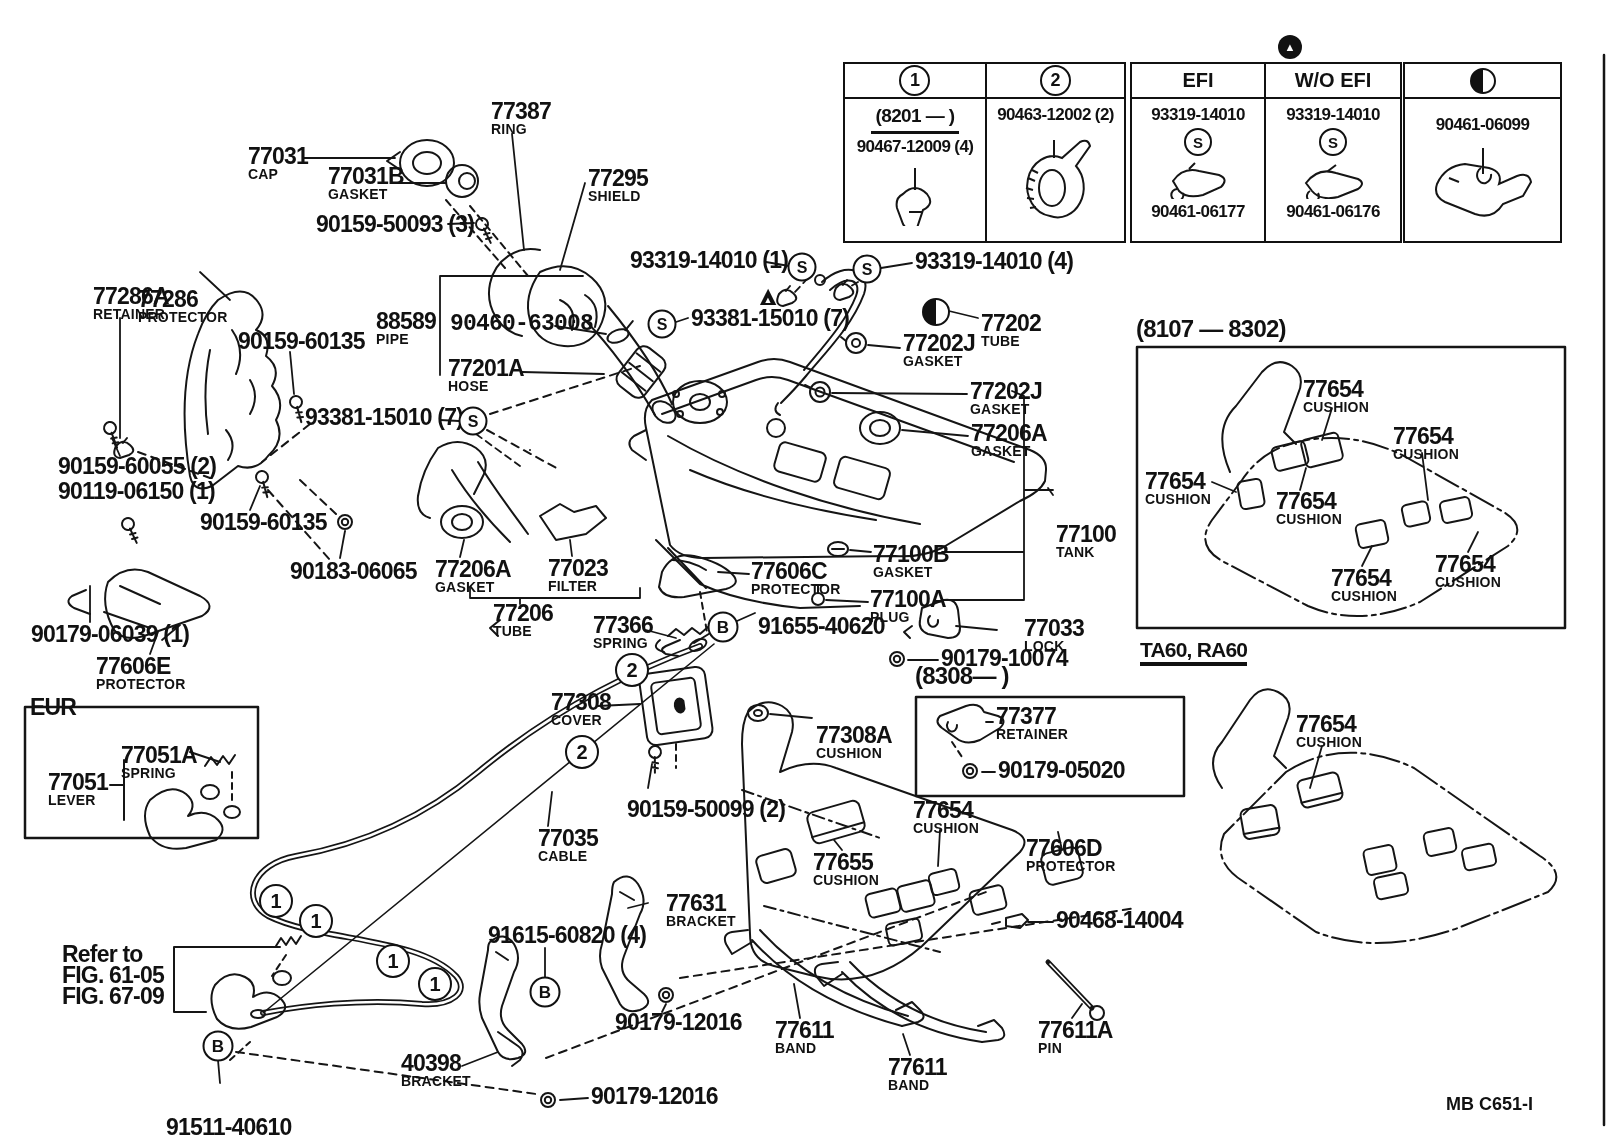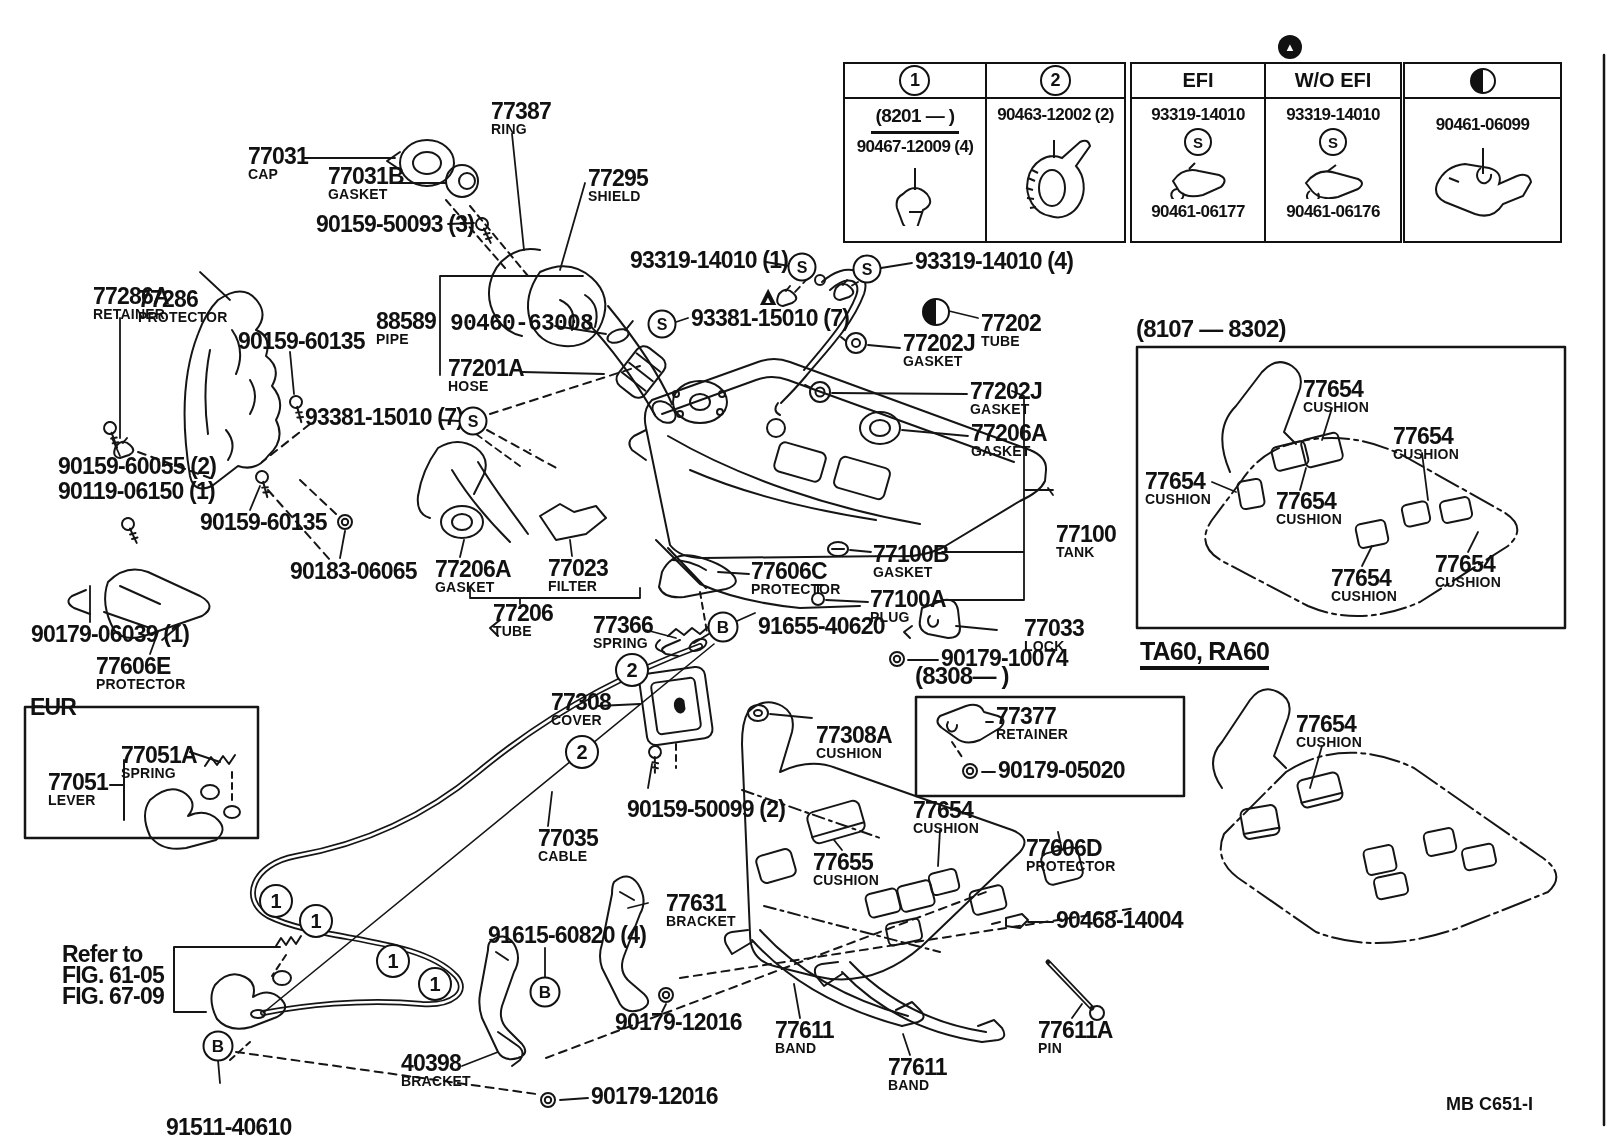"TA60, RA60" .ul-thick .pn { font-size: 25px -> 21px }
